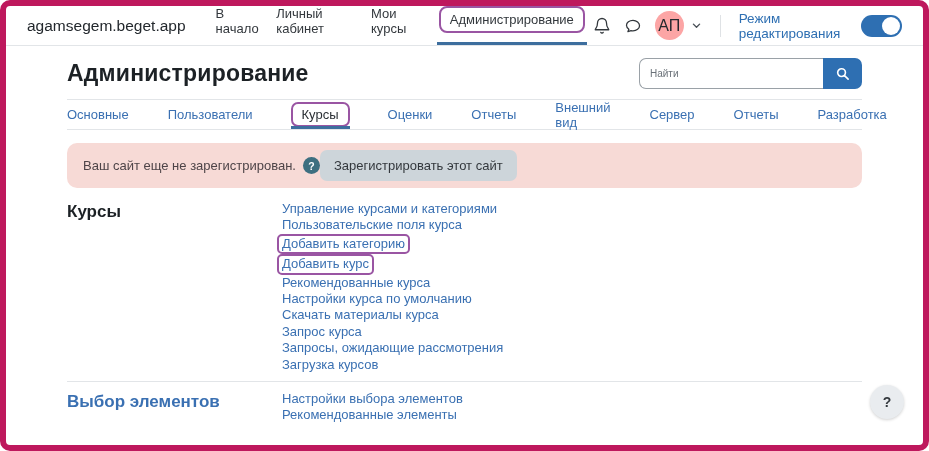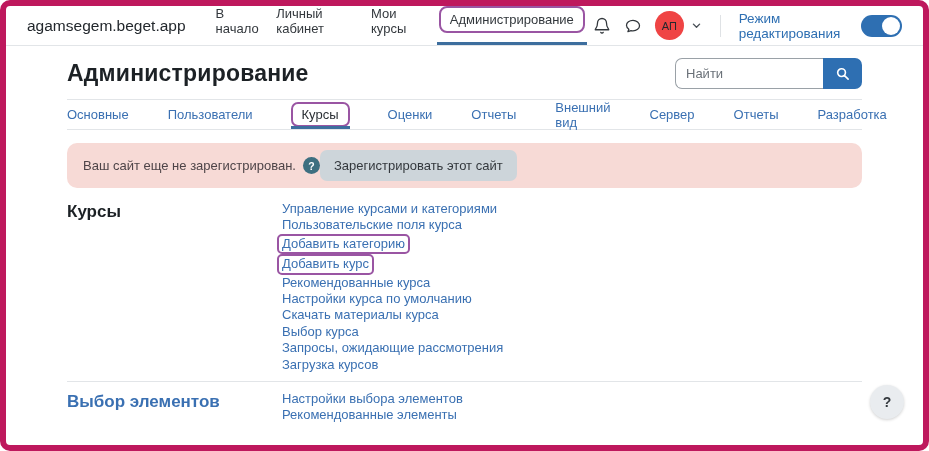"АП" .avatar { background: #ef4444 -> #fca5a5; font-size: 11px -> 16px }
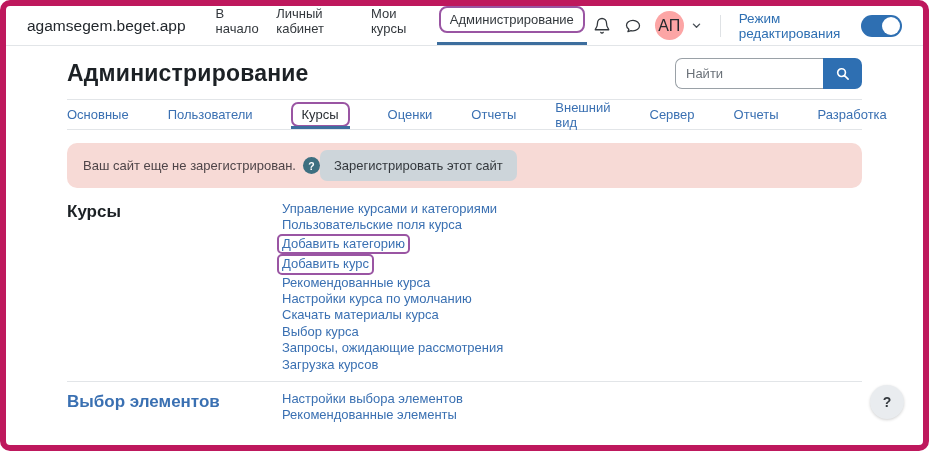"Найти" .search input { font-size: 13px -> 10px; width: 148px -> 184px }
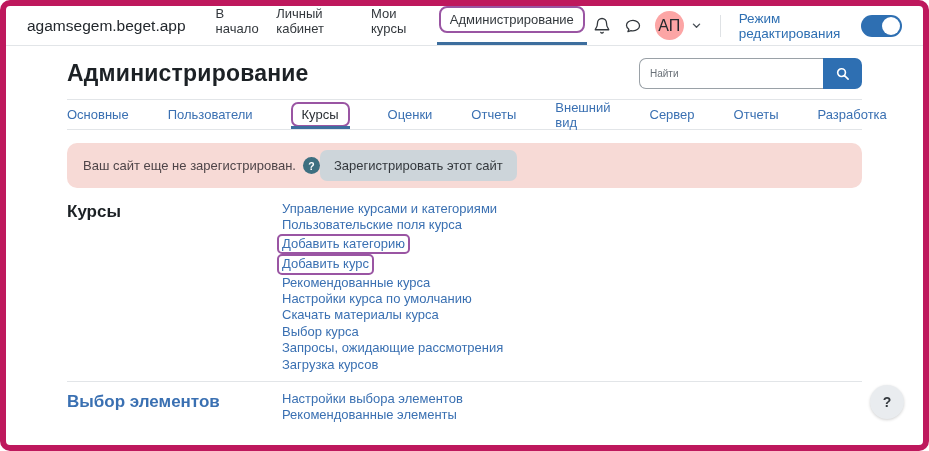"Выбор курса" a { text: Выбор -> Запрос }
